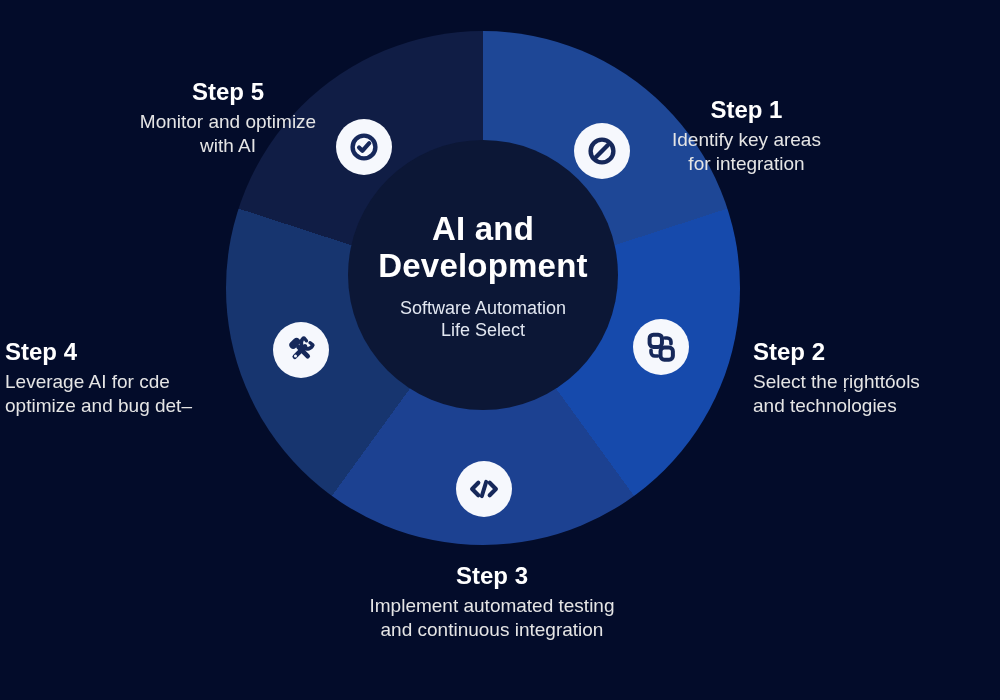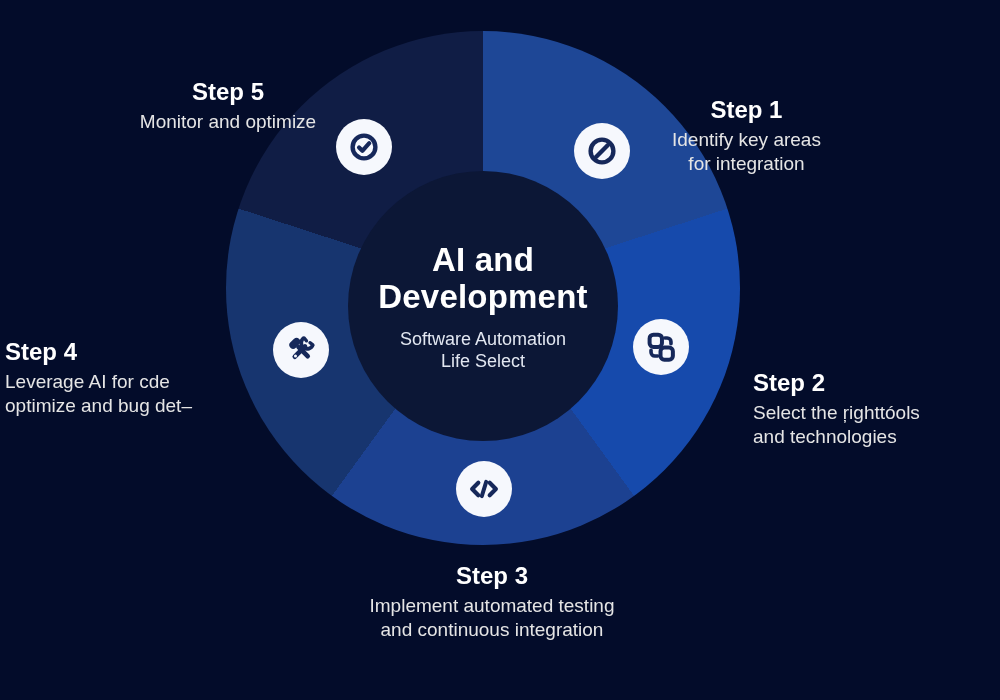"with AI" div { html: none -> <div>with AI</div> }
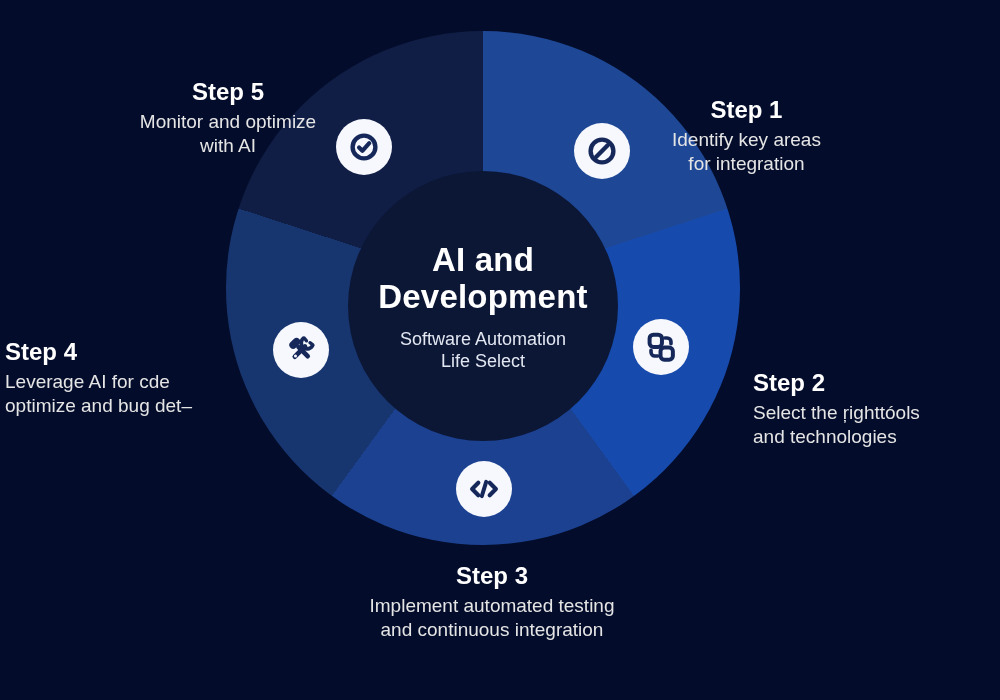"AI and" .hole { top: 171px -> 140px }
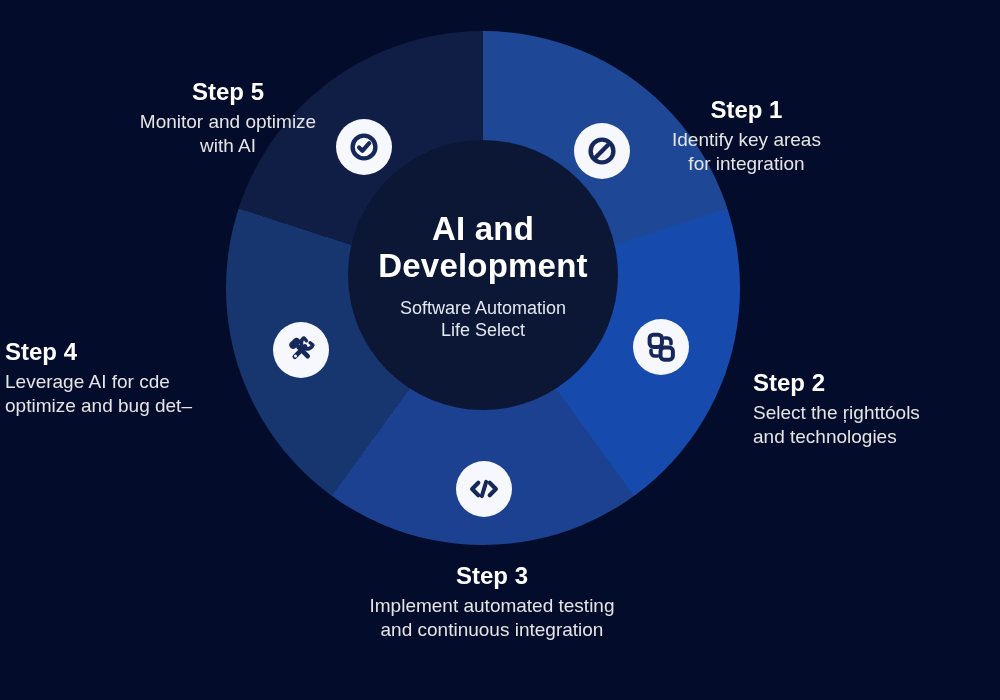"Step 2" .t2 { margin-top: 31px -> none }
